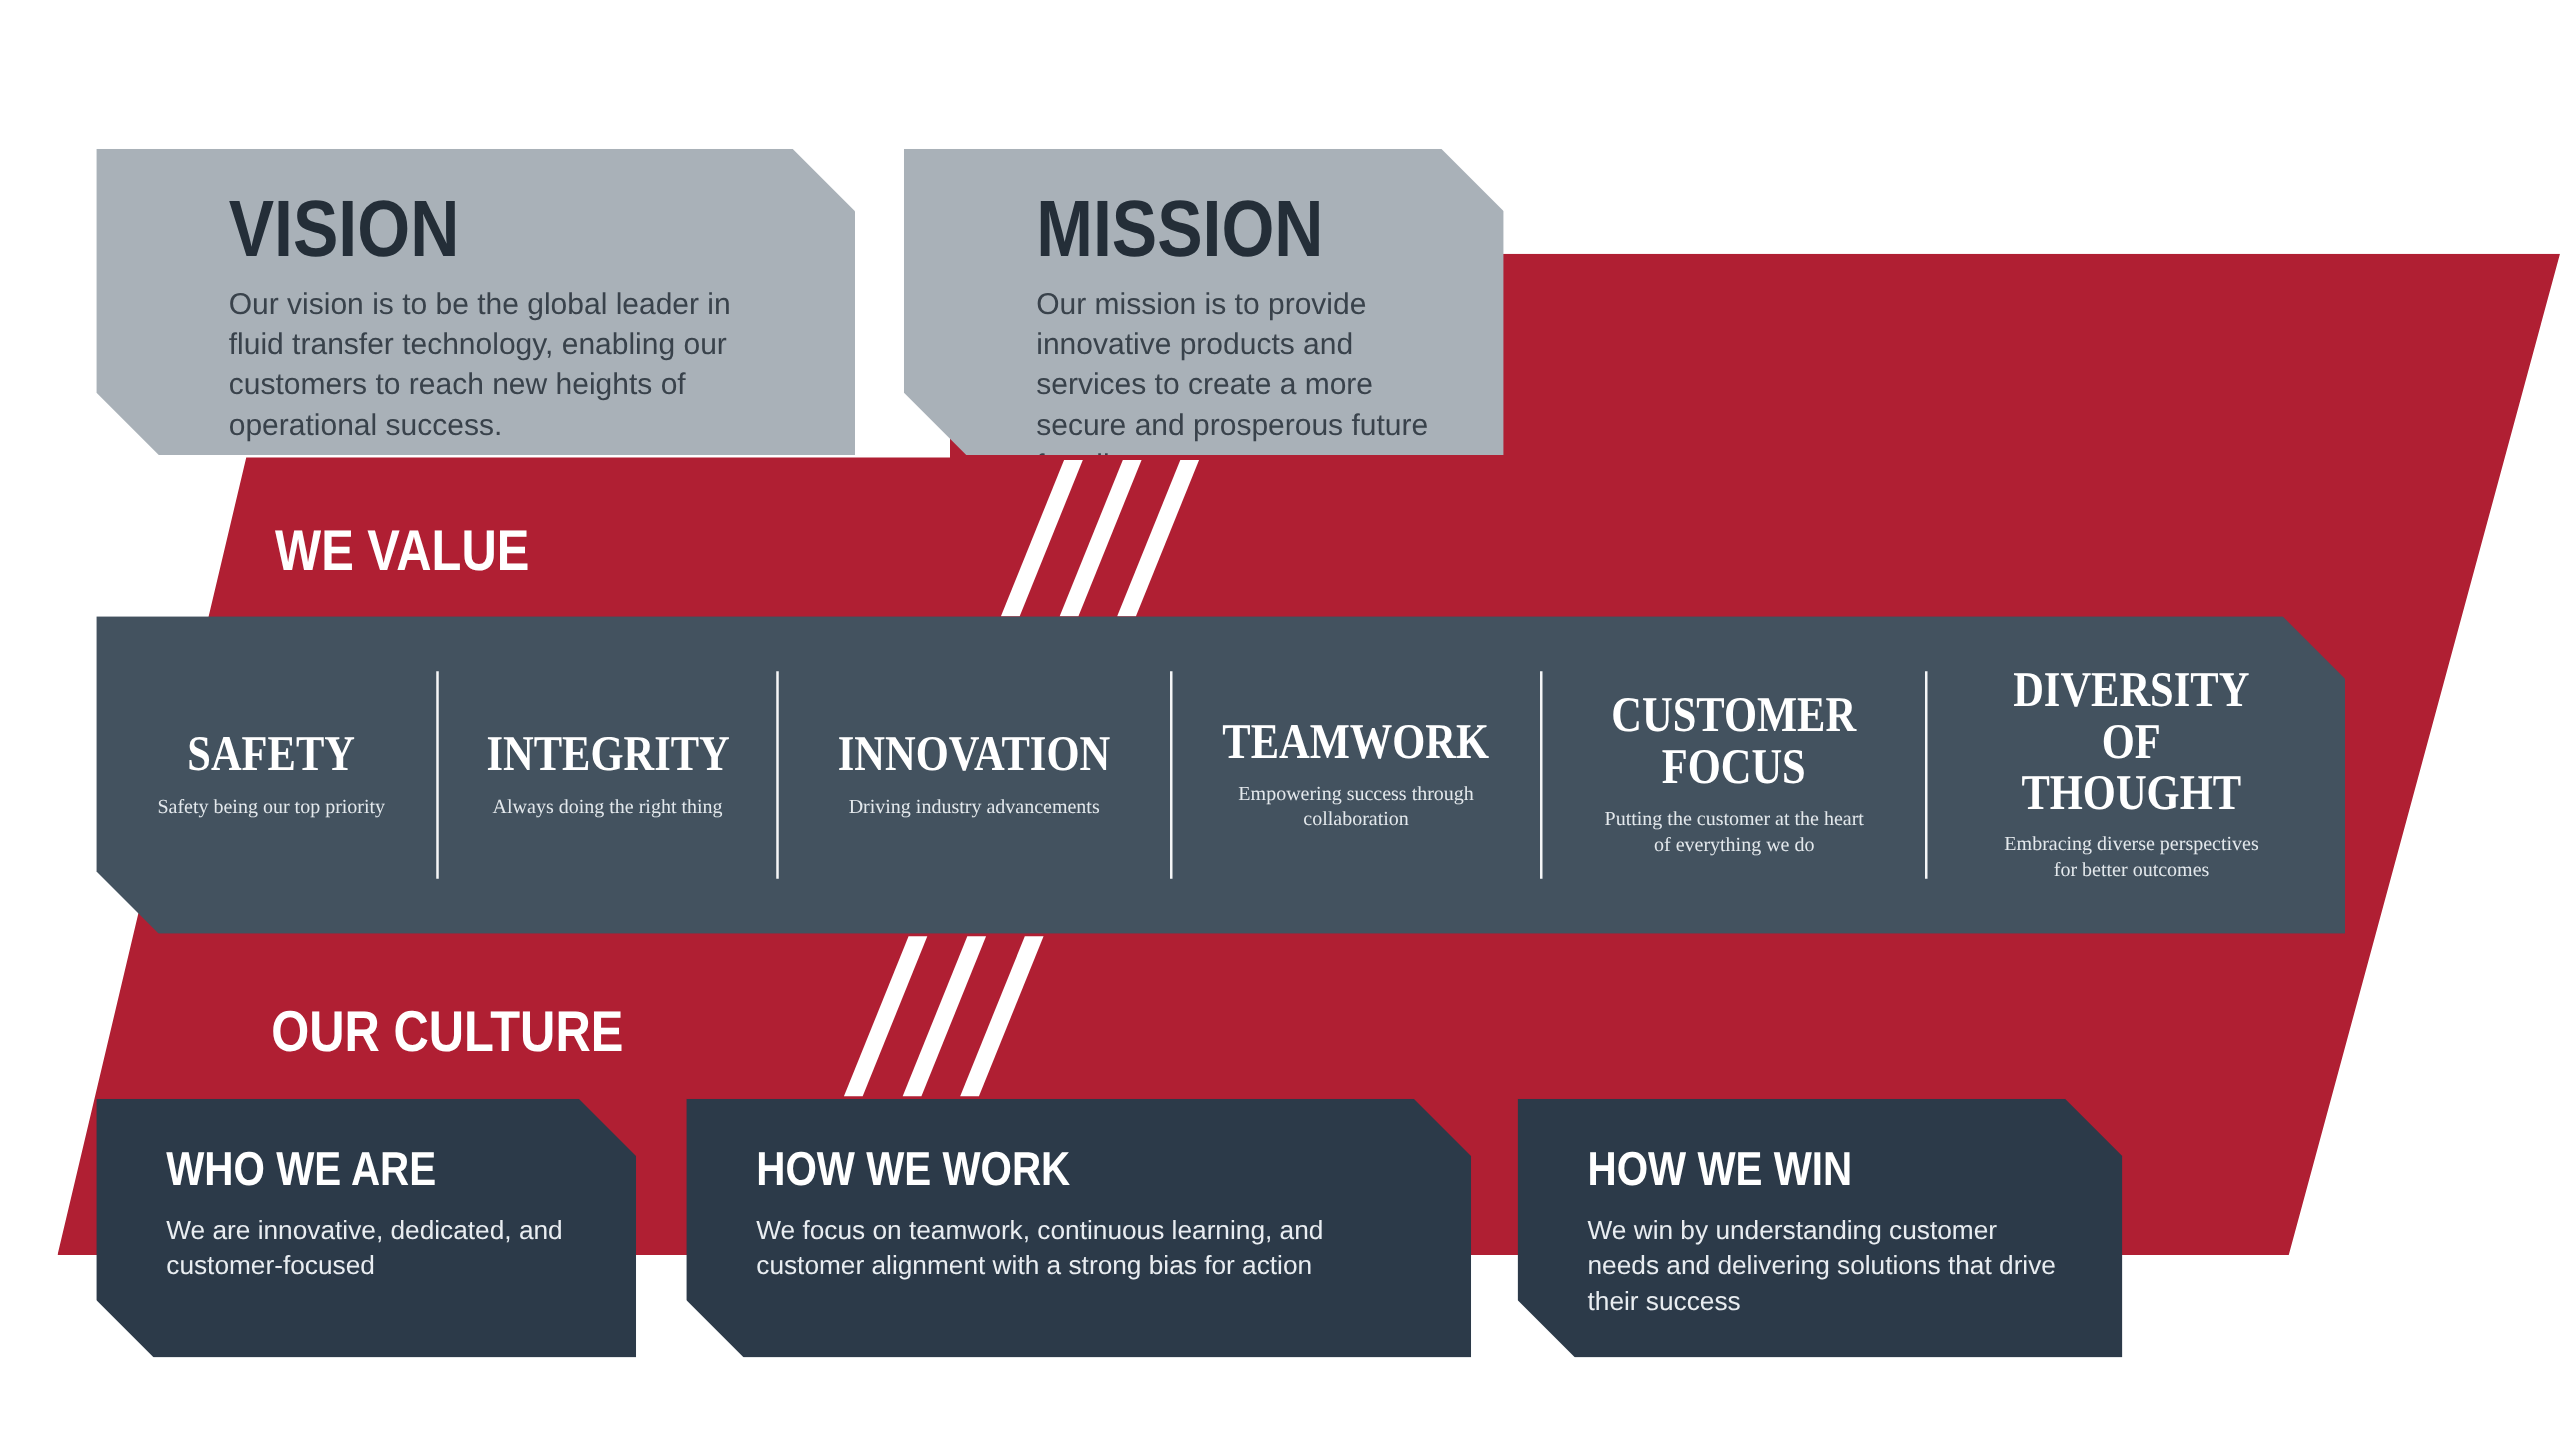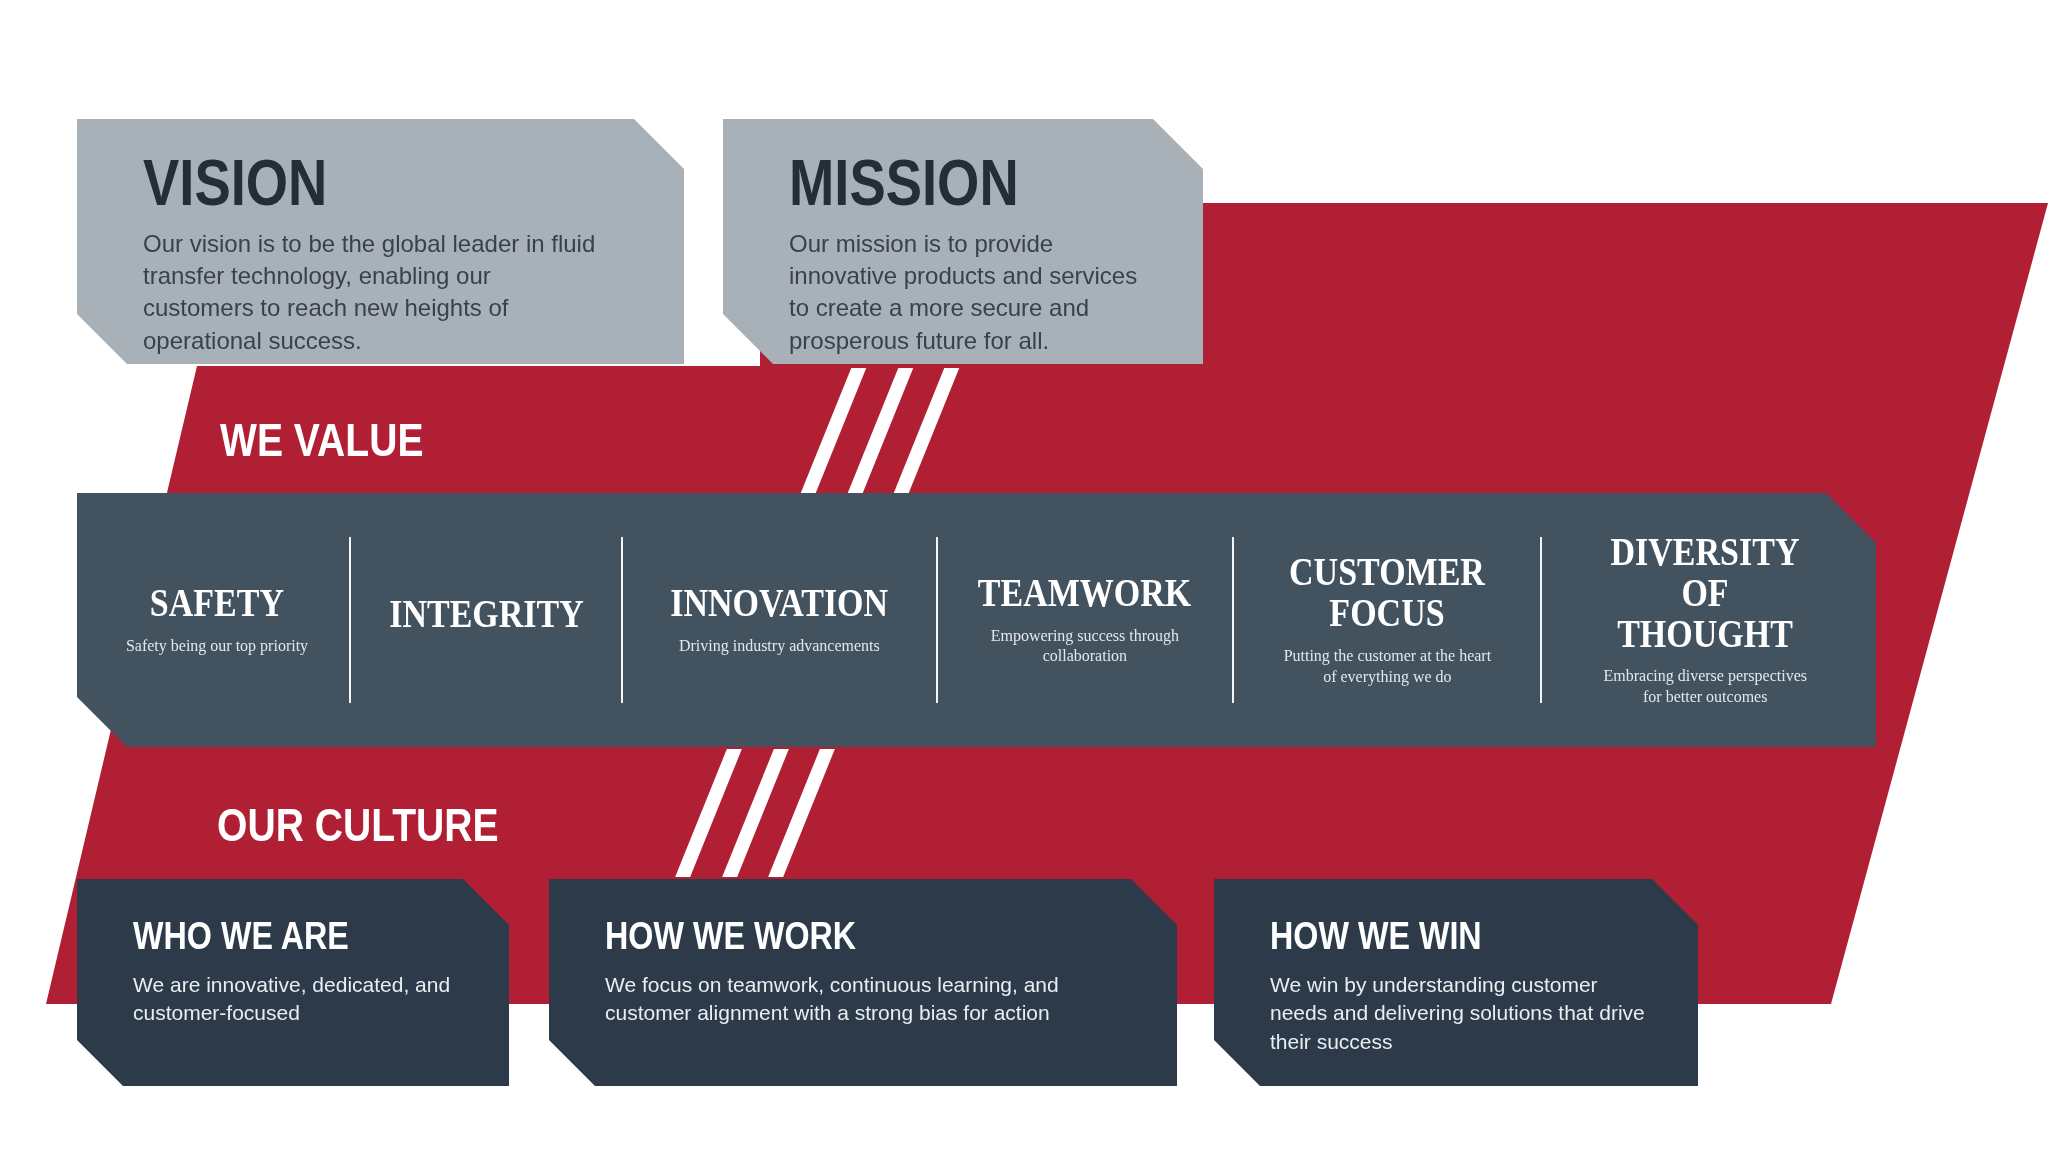"VISION" .gray-box { padding: 30px 56px 0 66px -> 30px 56px 0 106px }
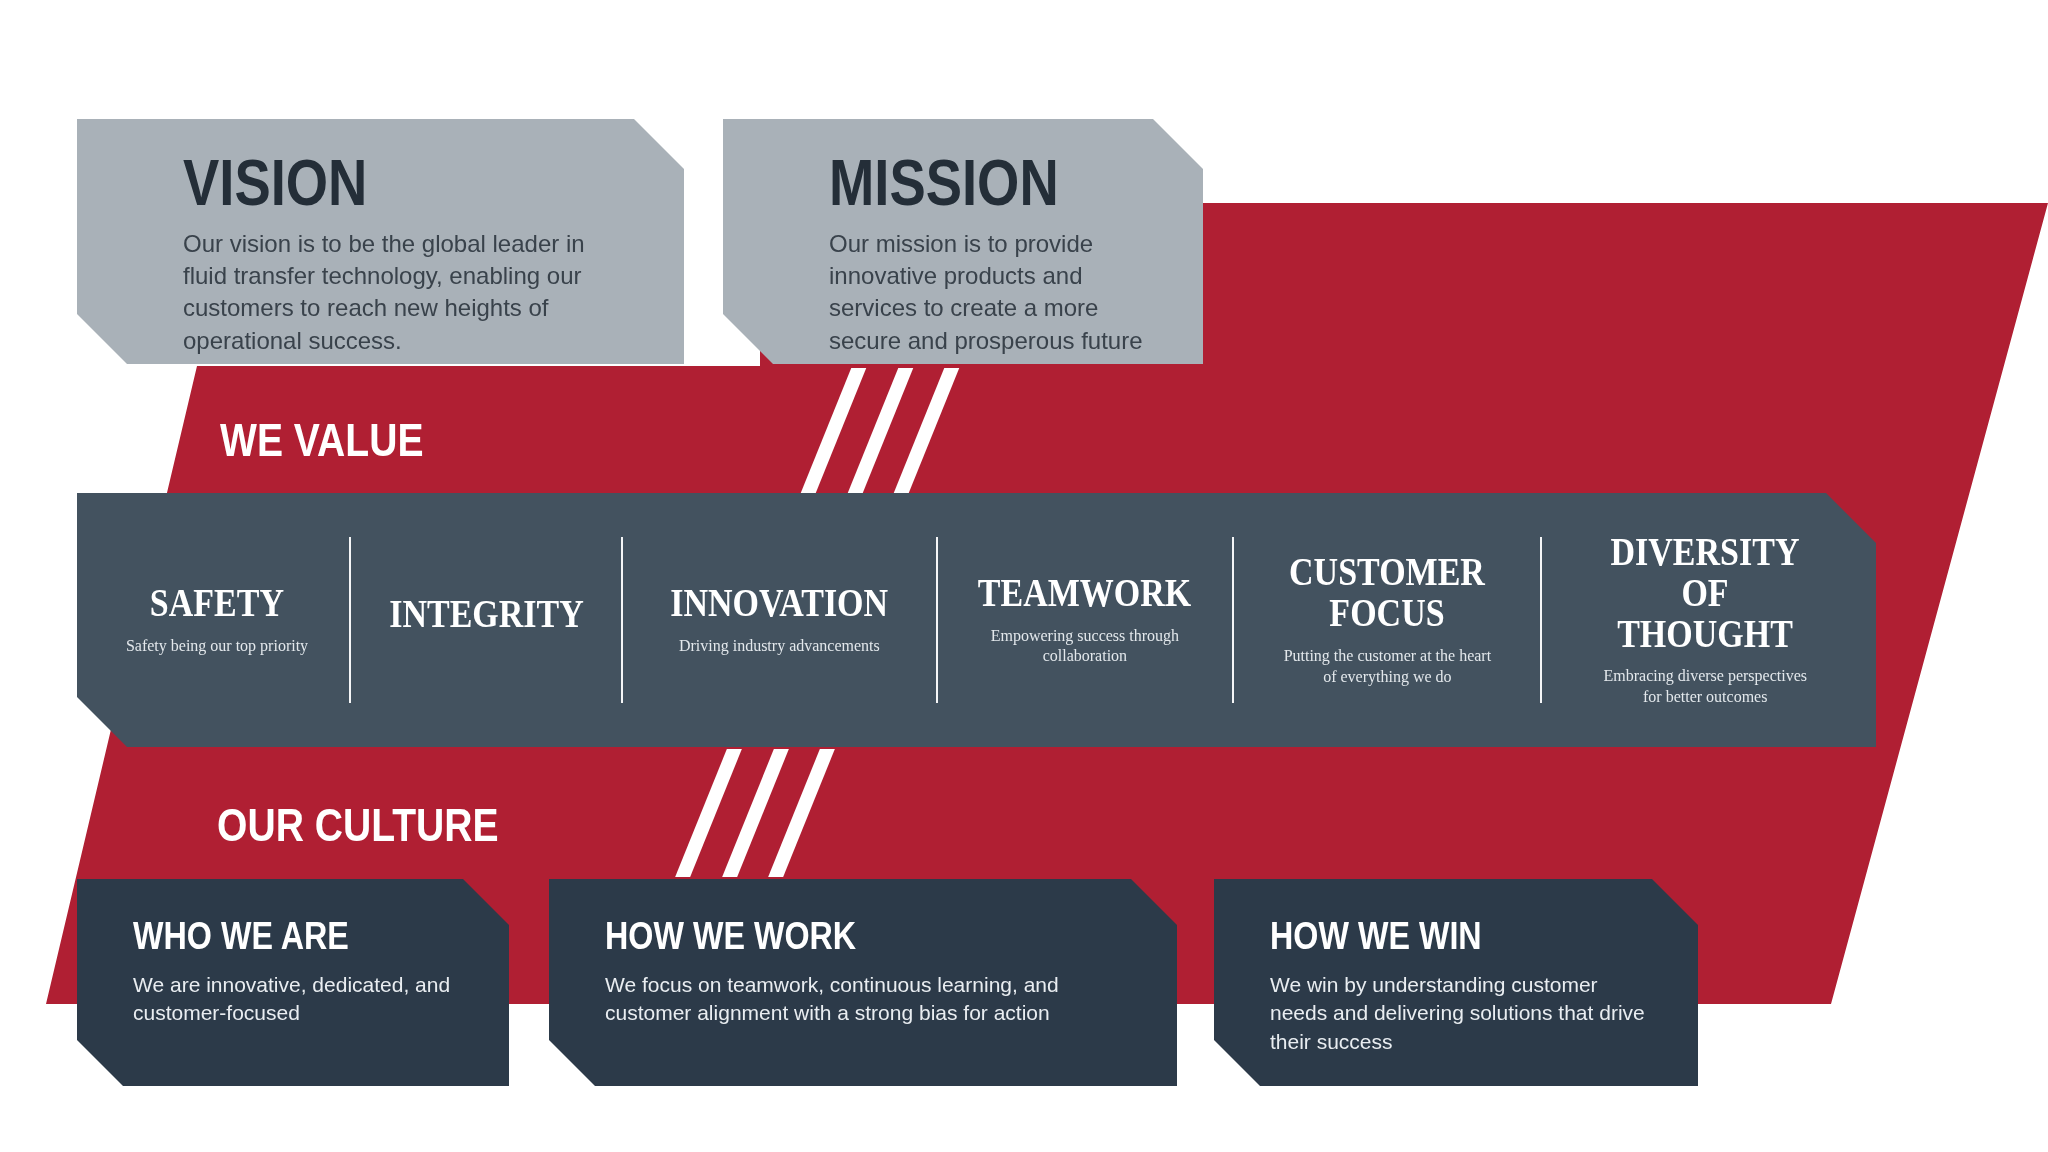"Always doing the right thing" div.value-body { html: none -> <div>Always doing the right thing</div> }
